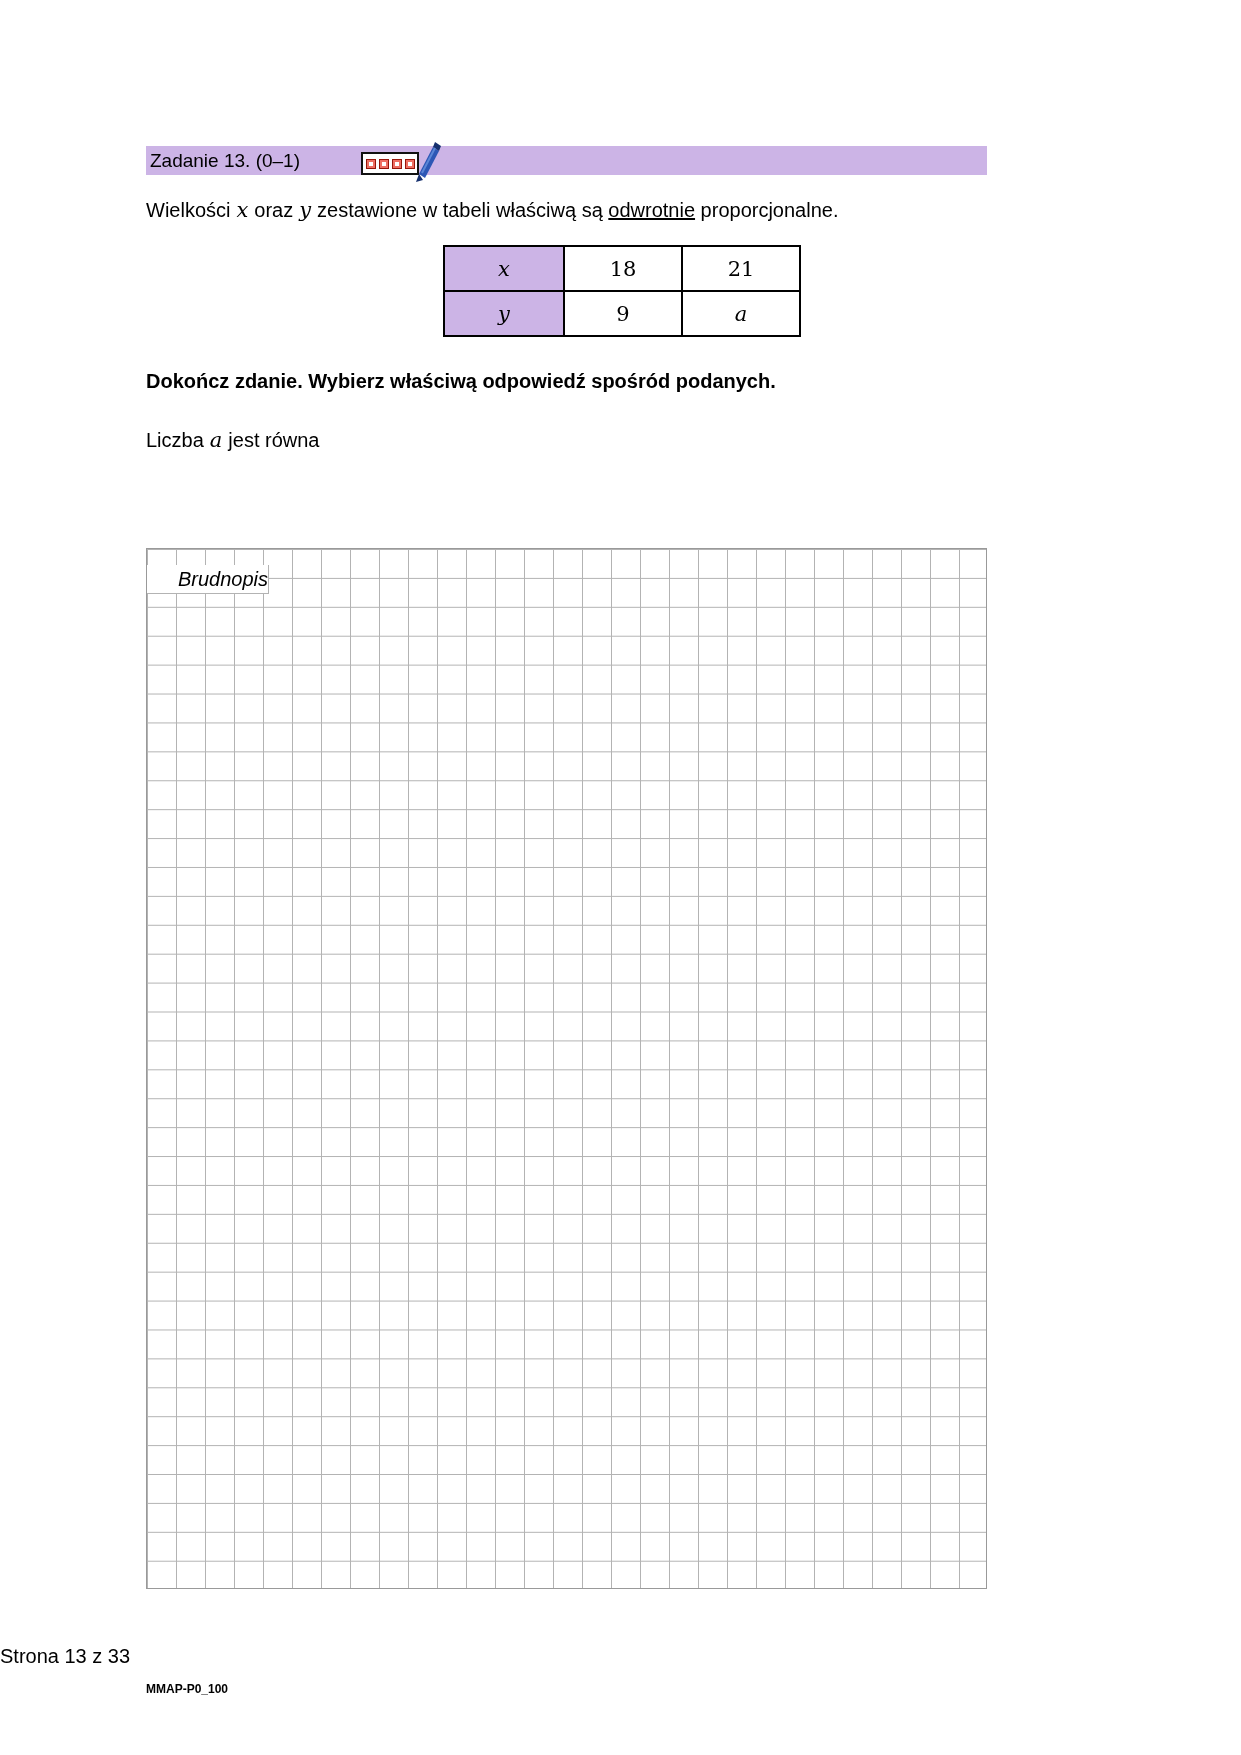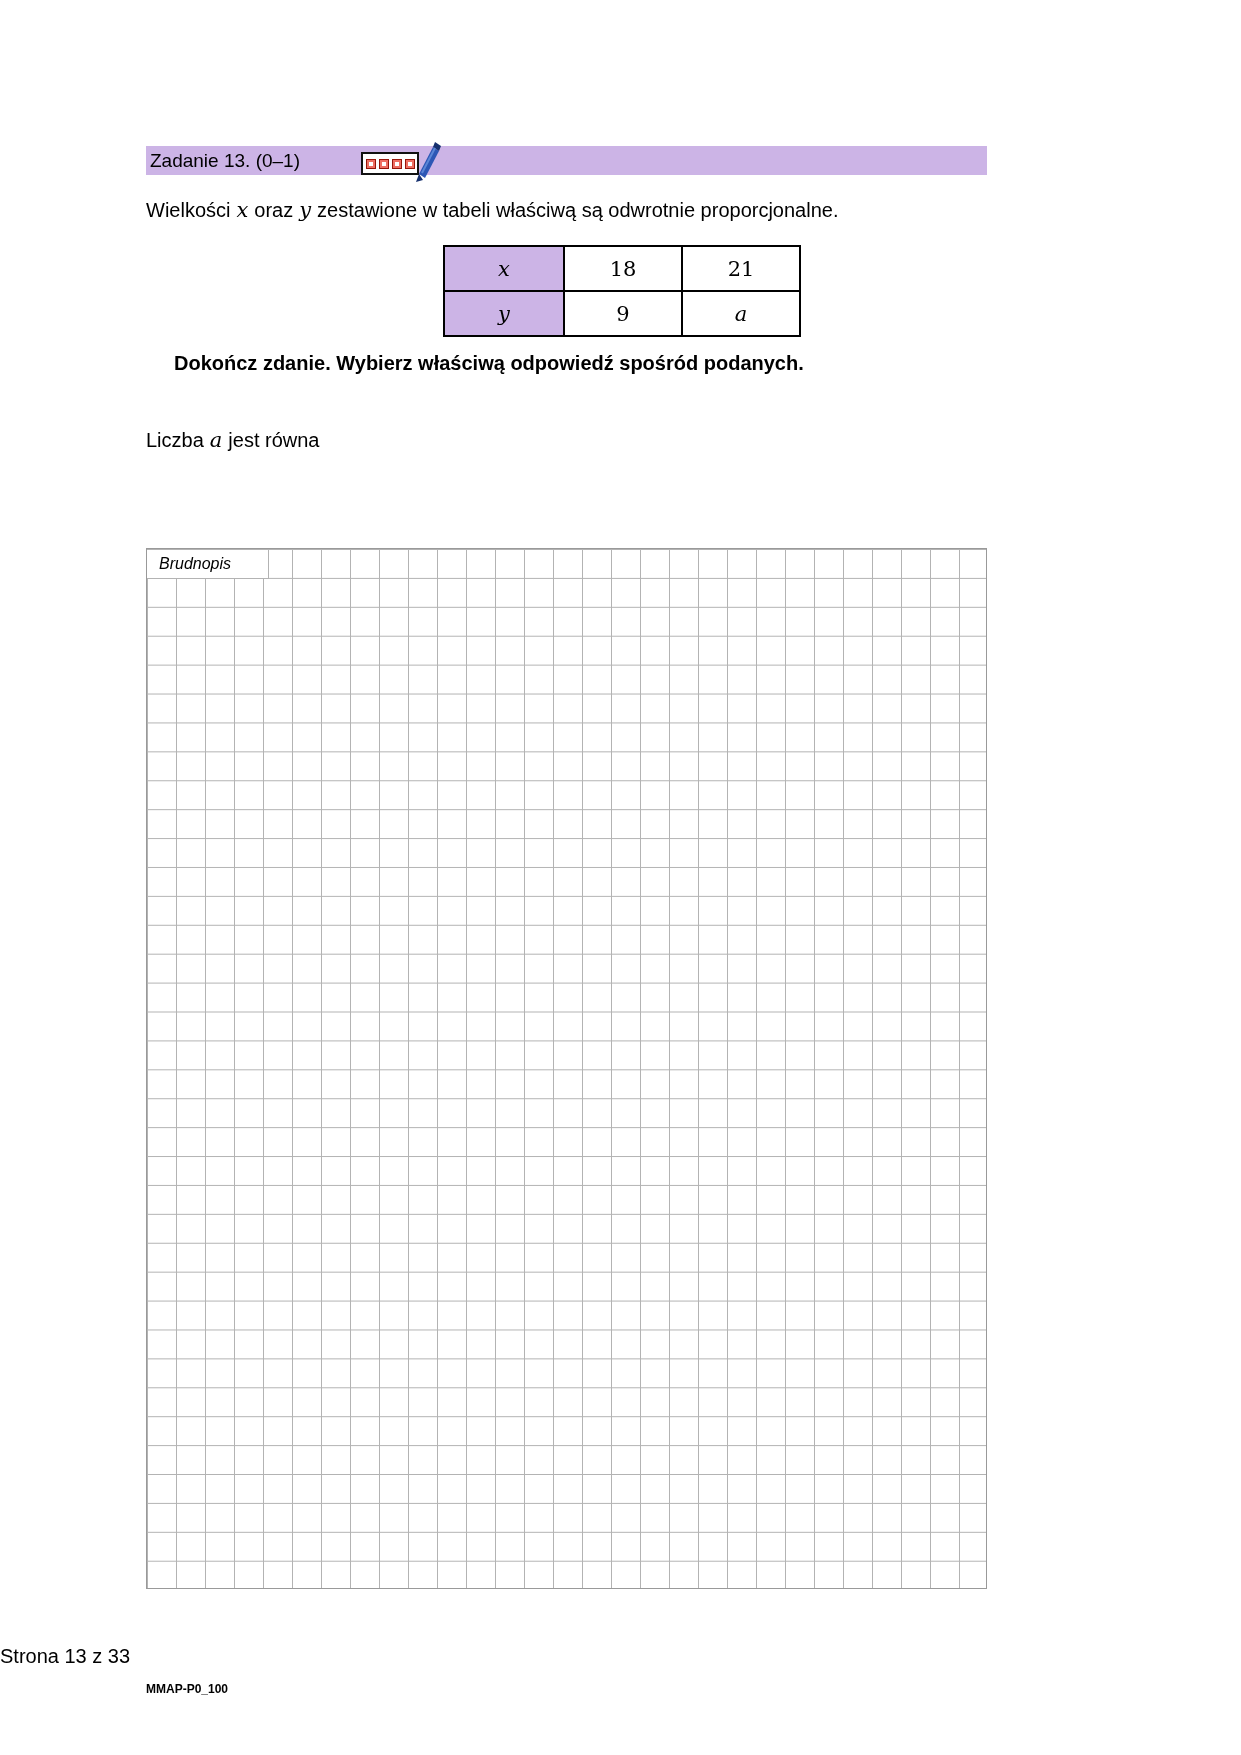"odwrotnie" .uline { text-decoration: none -> underline }
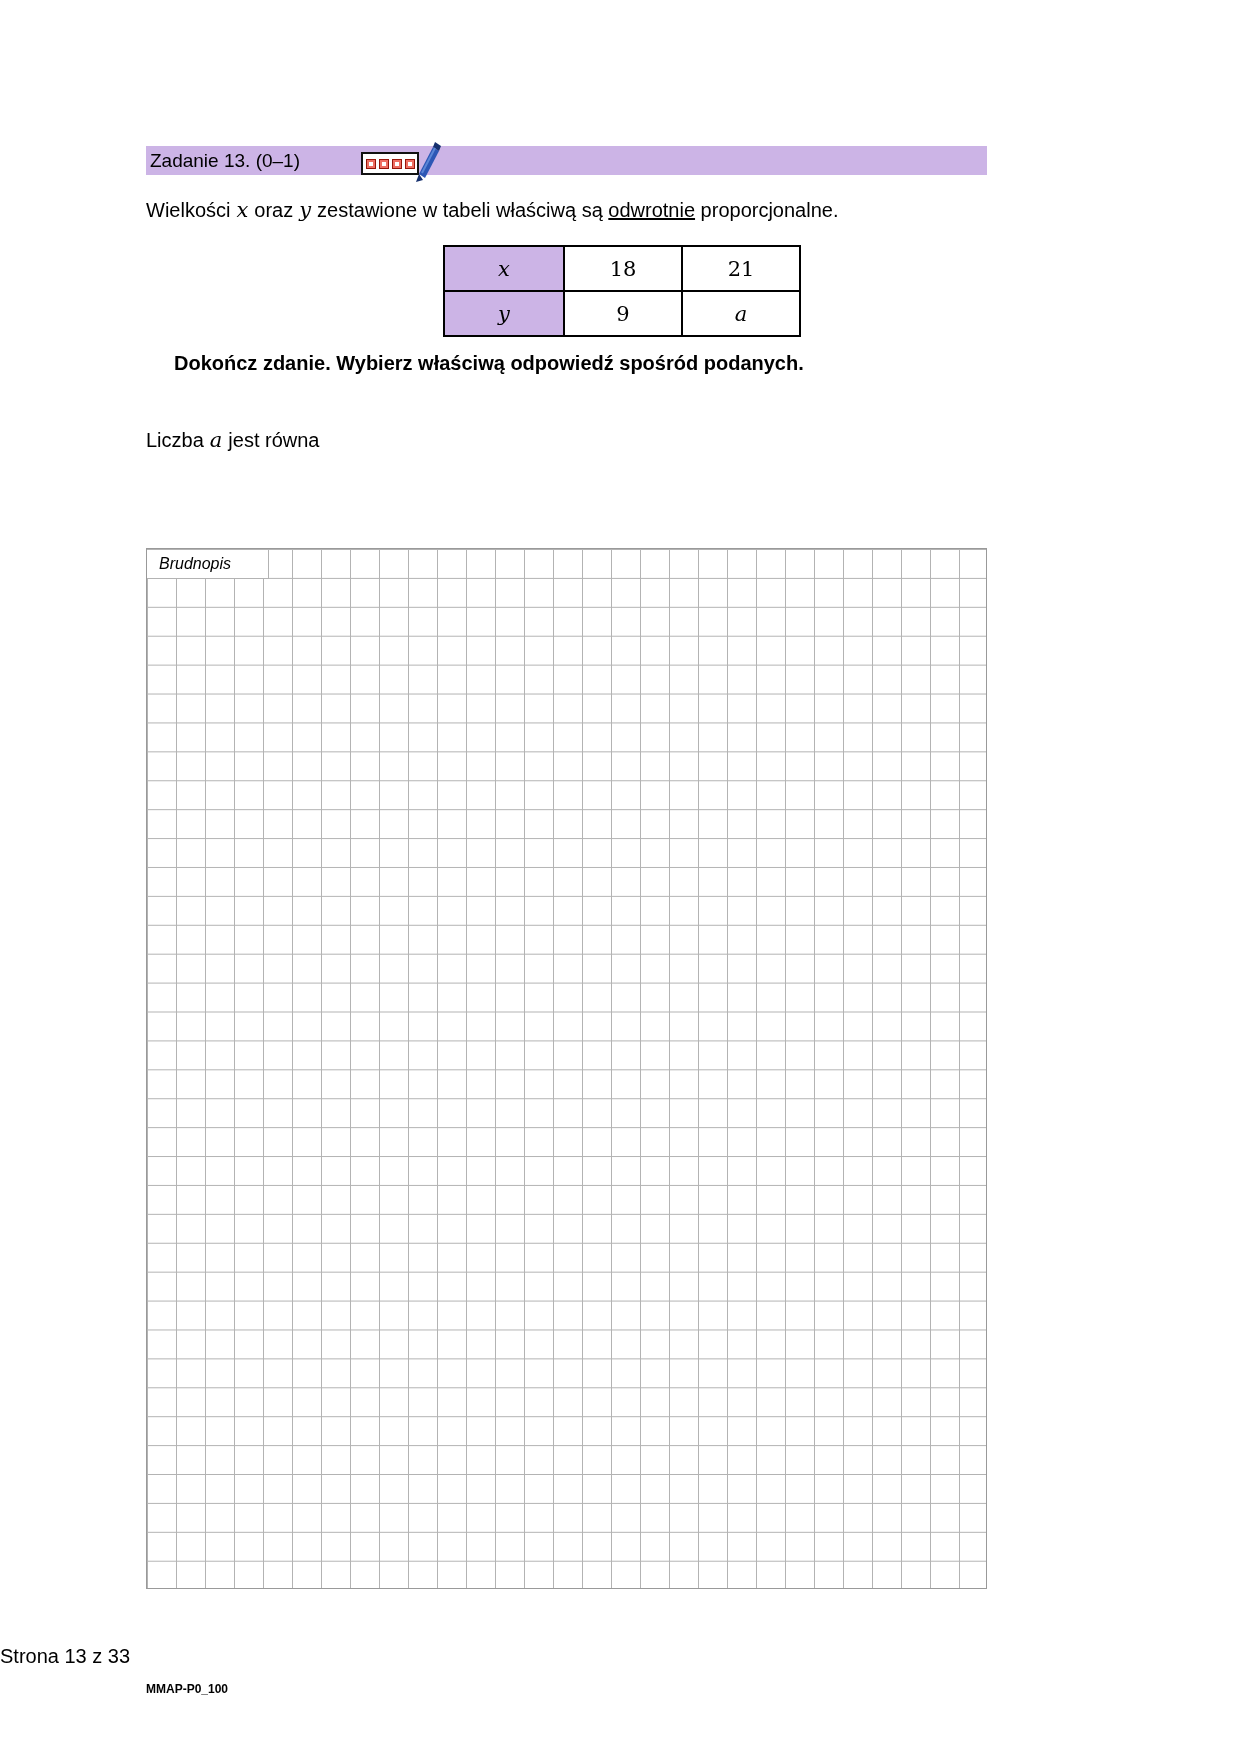"Dokończ zdanie. Wybierz właściwą" .instruction { margin-left: 28px -> none; top: 352px -> 370px }
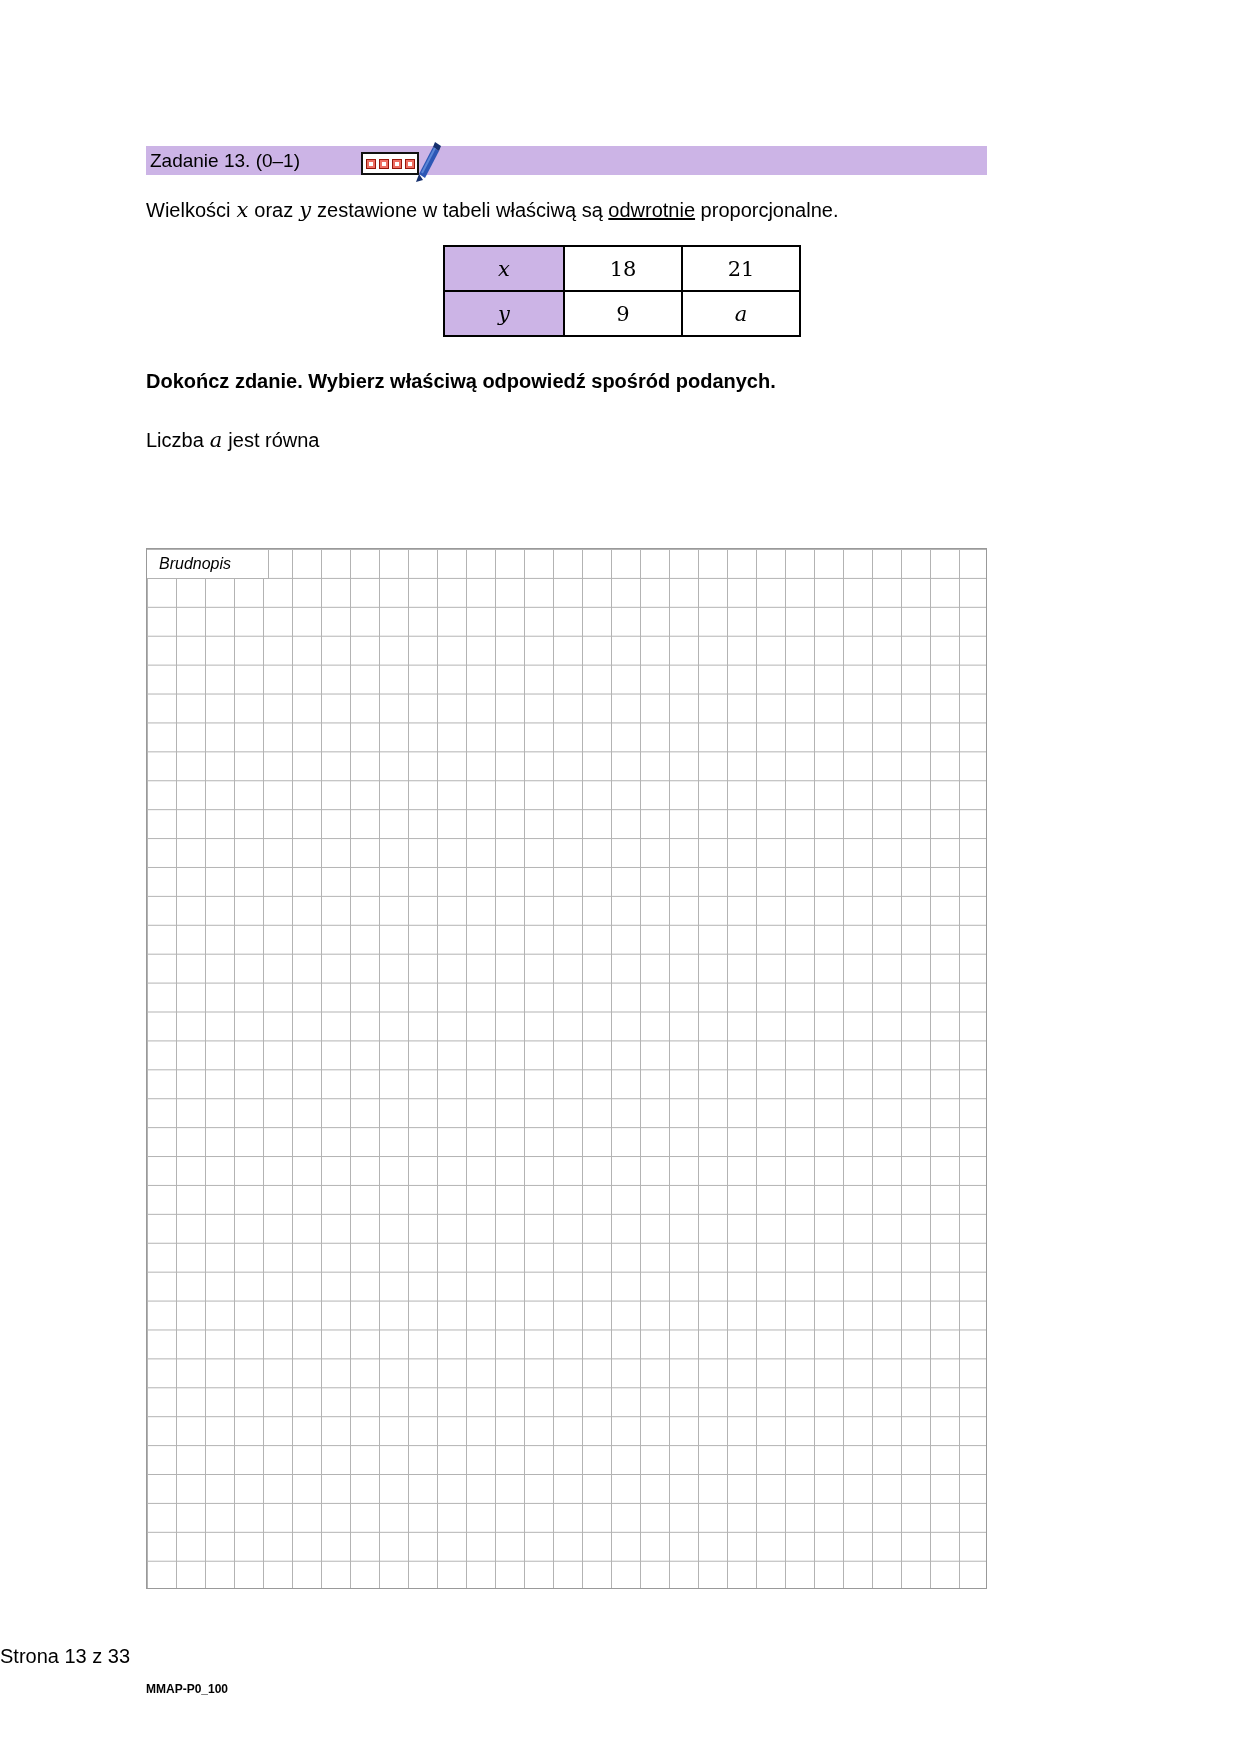"Brudnopis" .scratch-label { font-size: 16px -> 20px; text-align: none -> right; top: 1px -> 16px }
